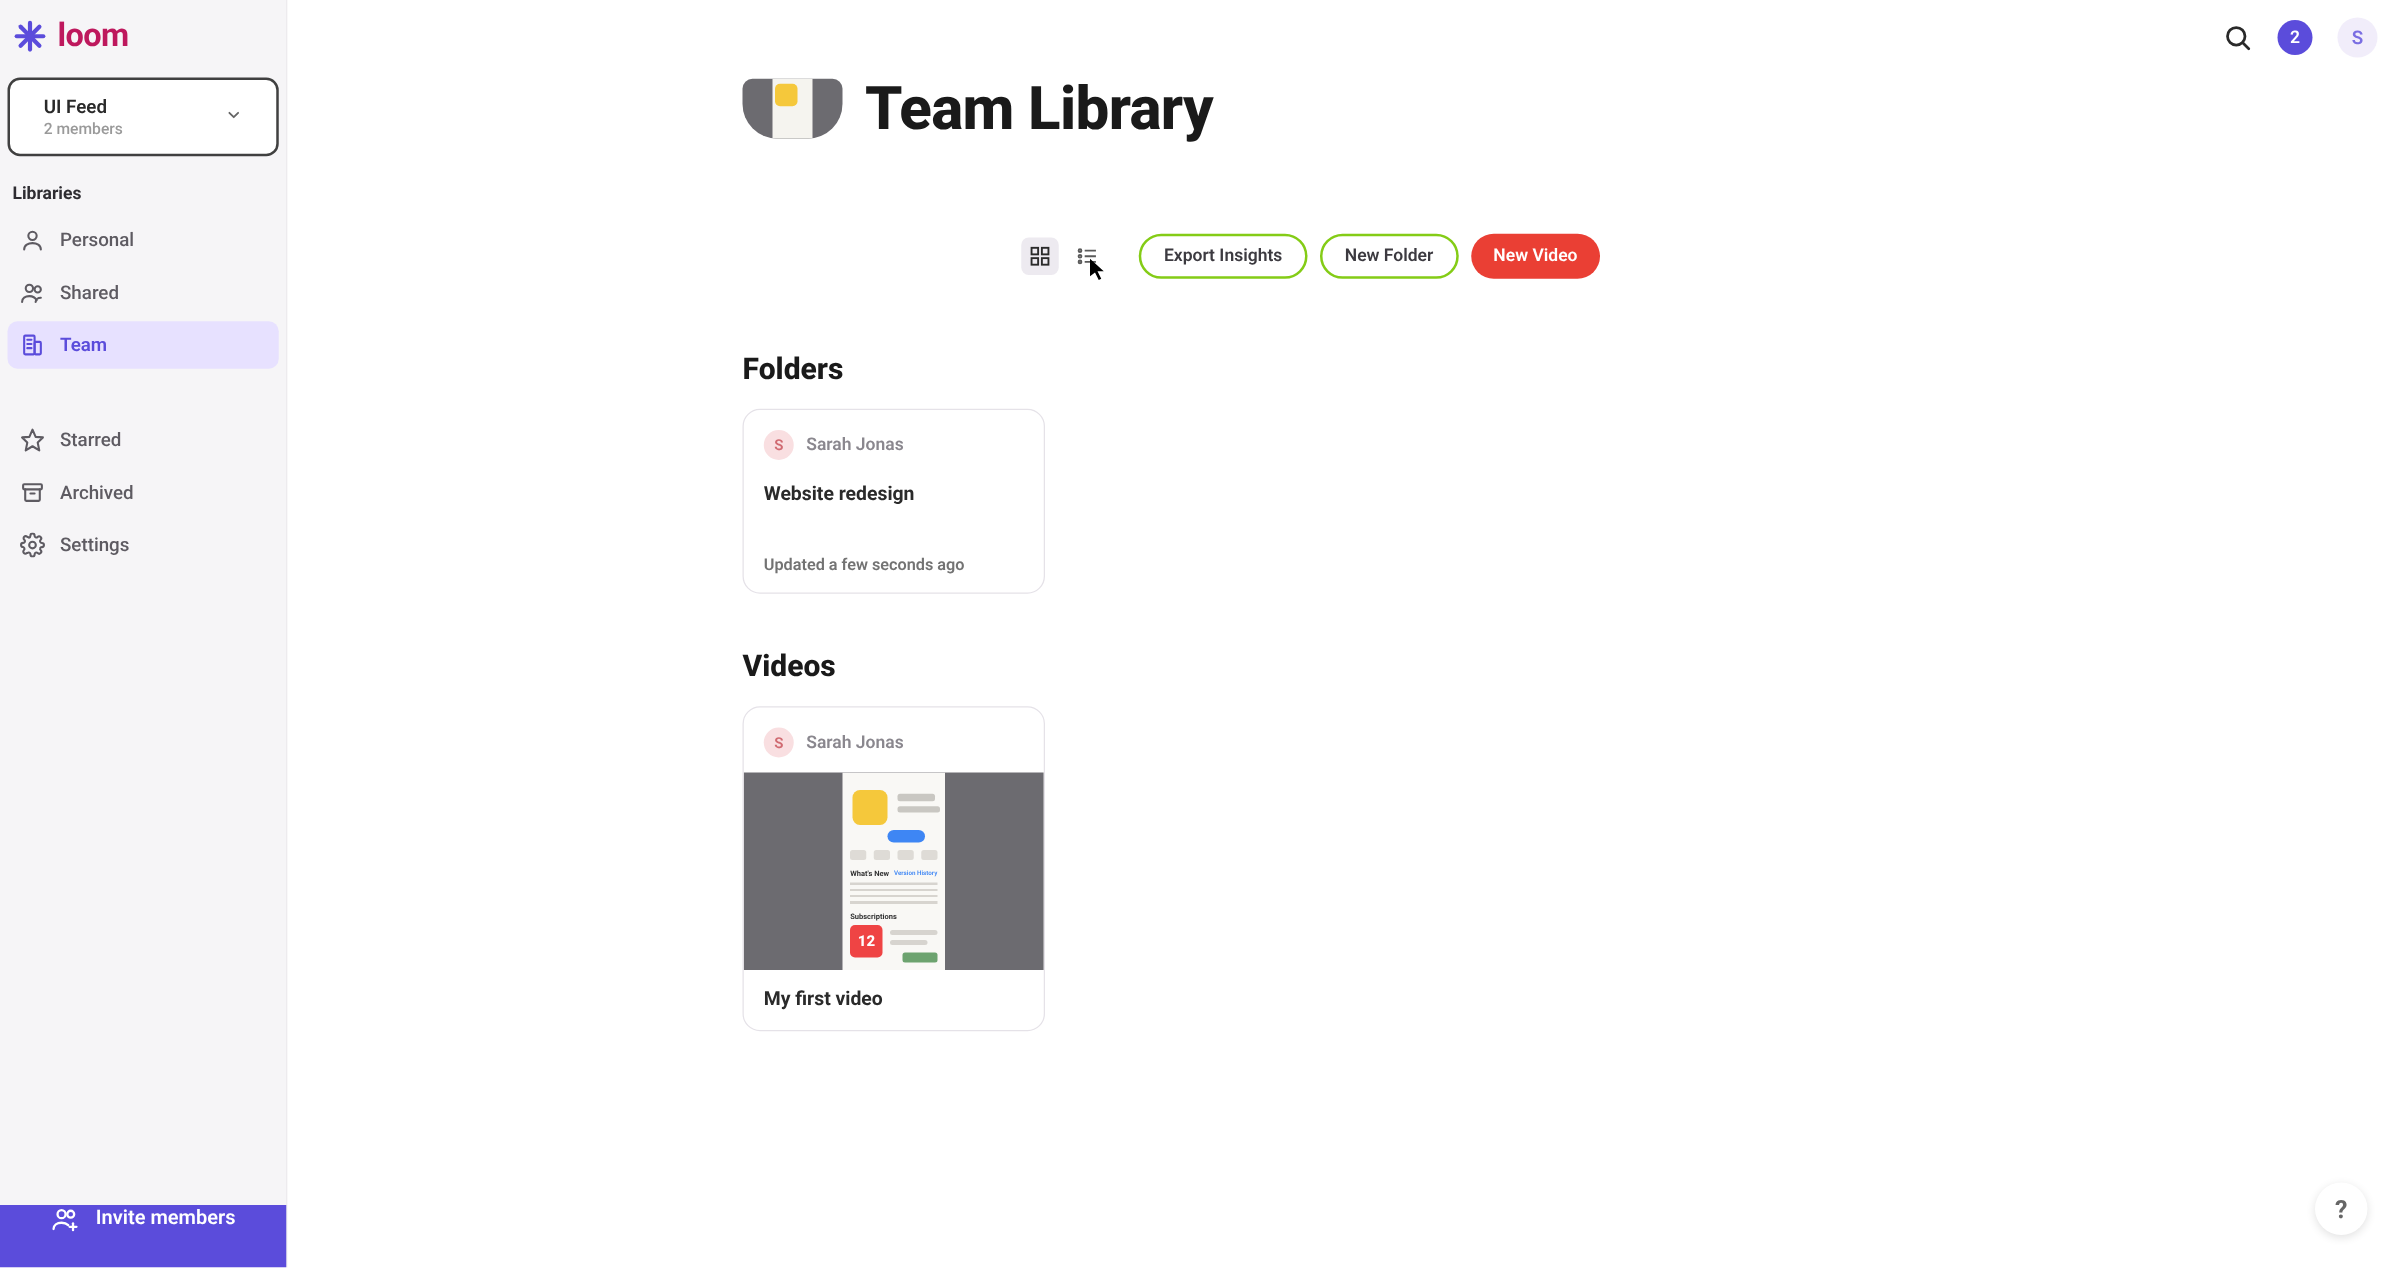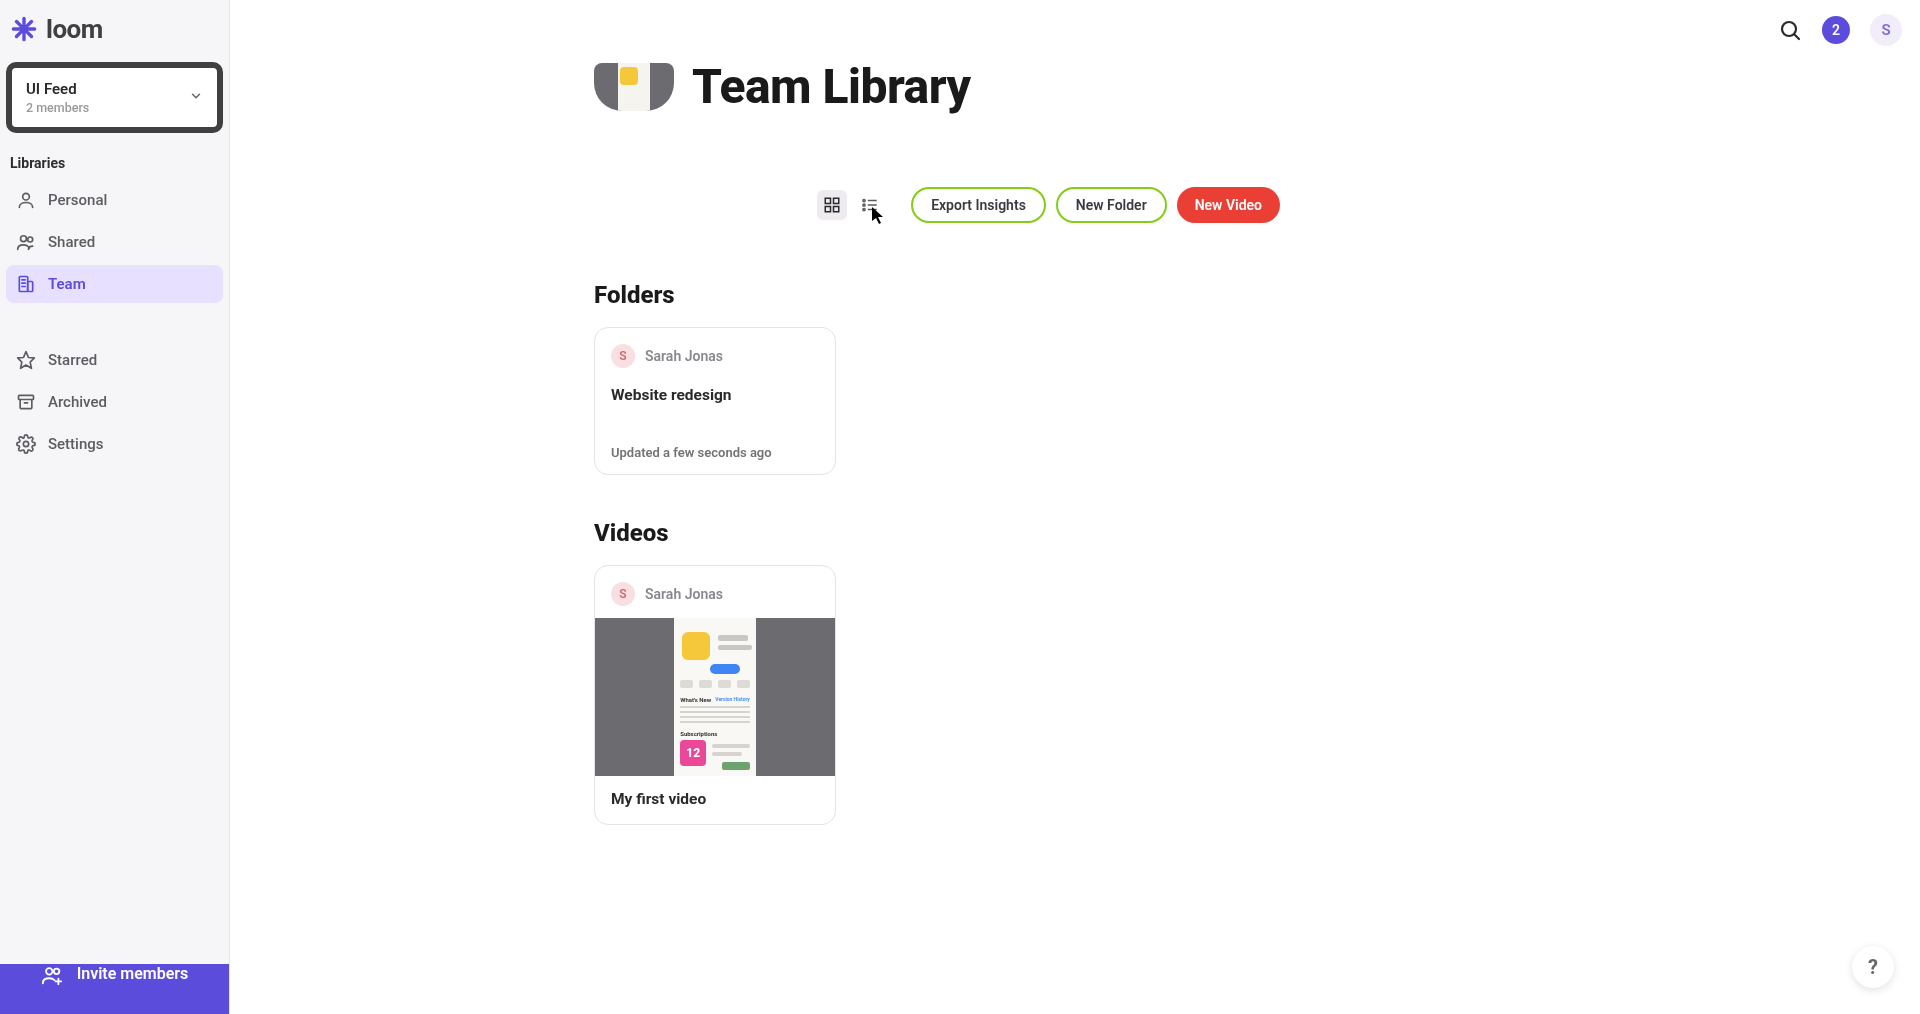"loom" .logo-text { color: #404040 -> #be185d }
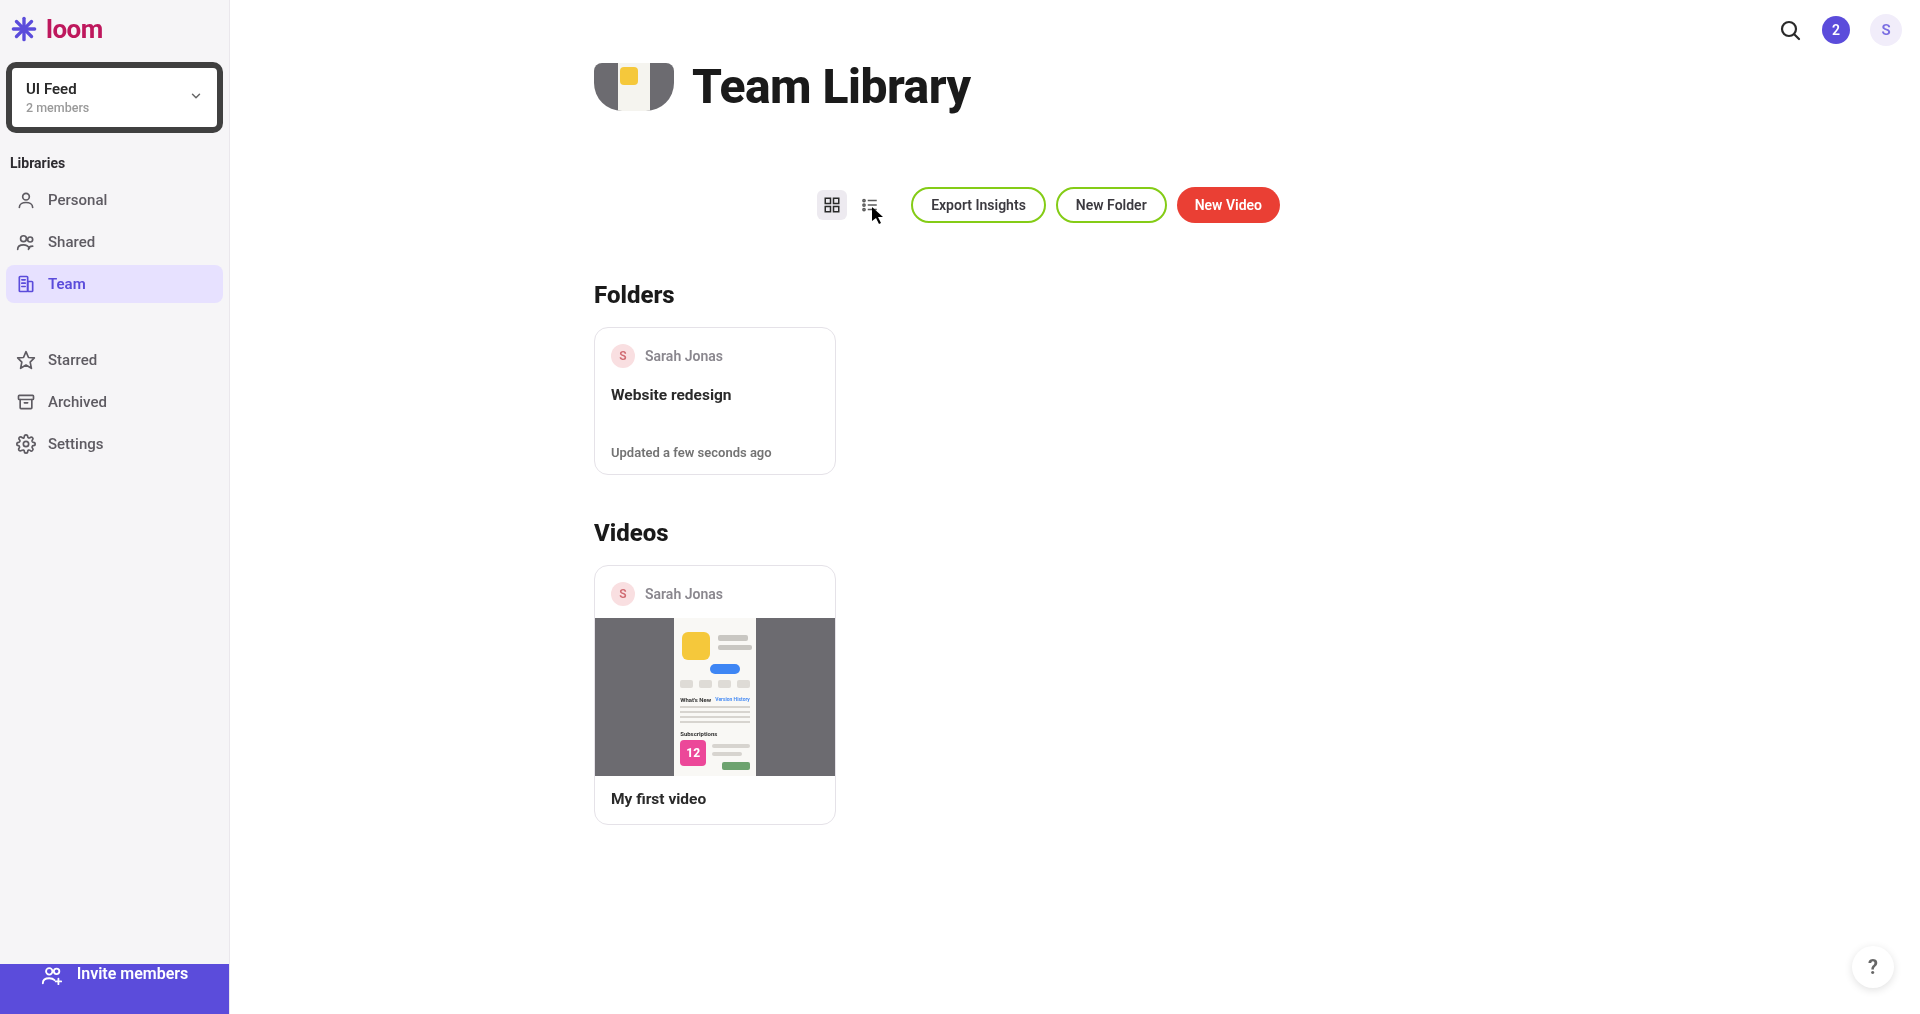"UI Feed" .workspace-card { border: 6px solid #404040 -> 2px solid #404040; padding: 12px 14px -> 12px 27px }
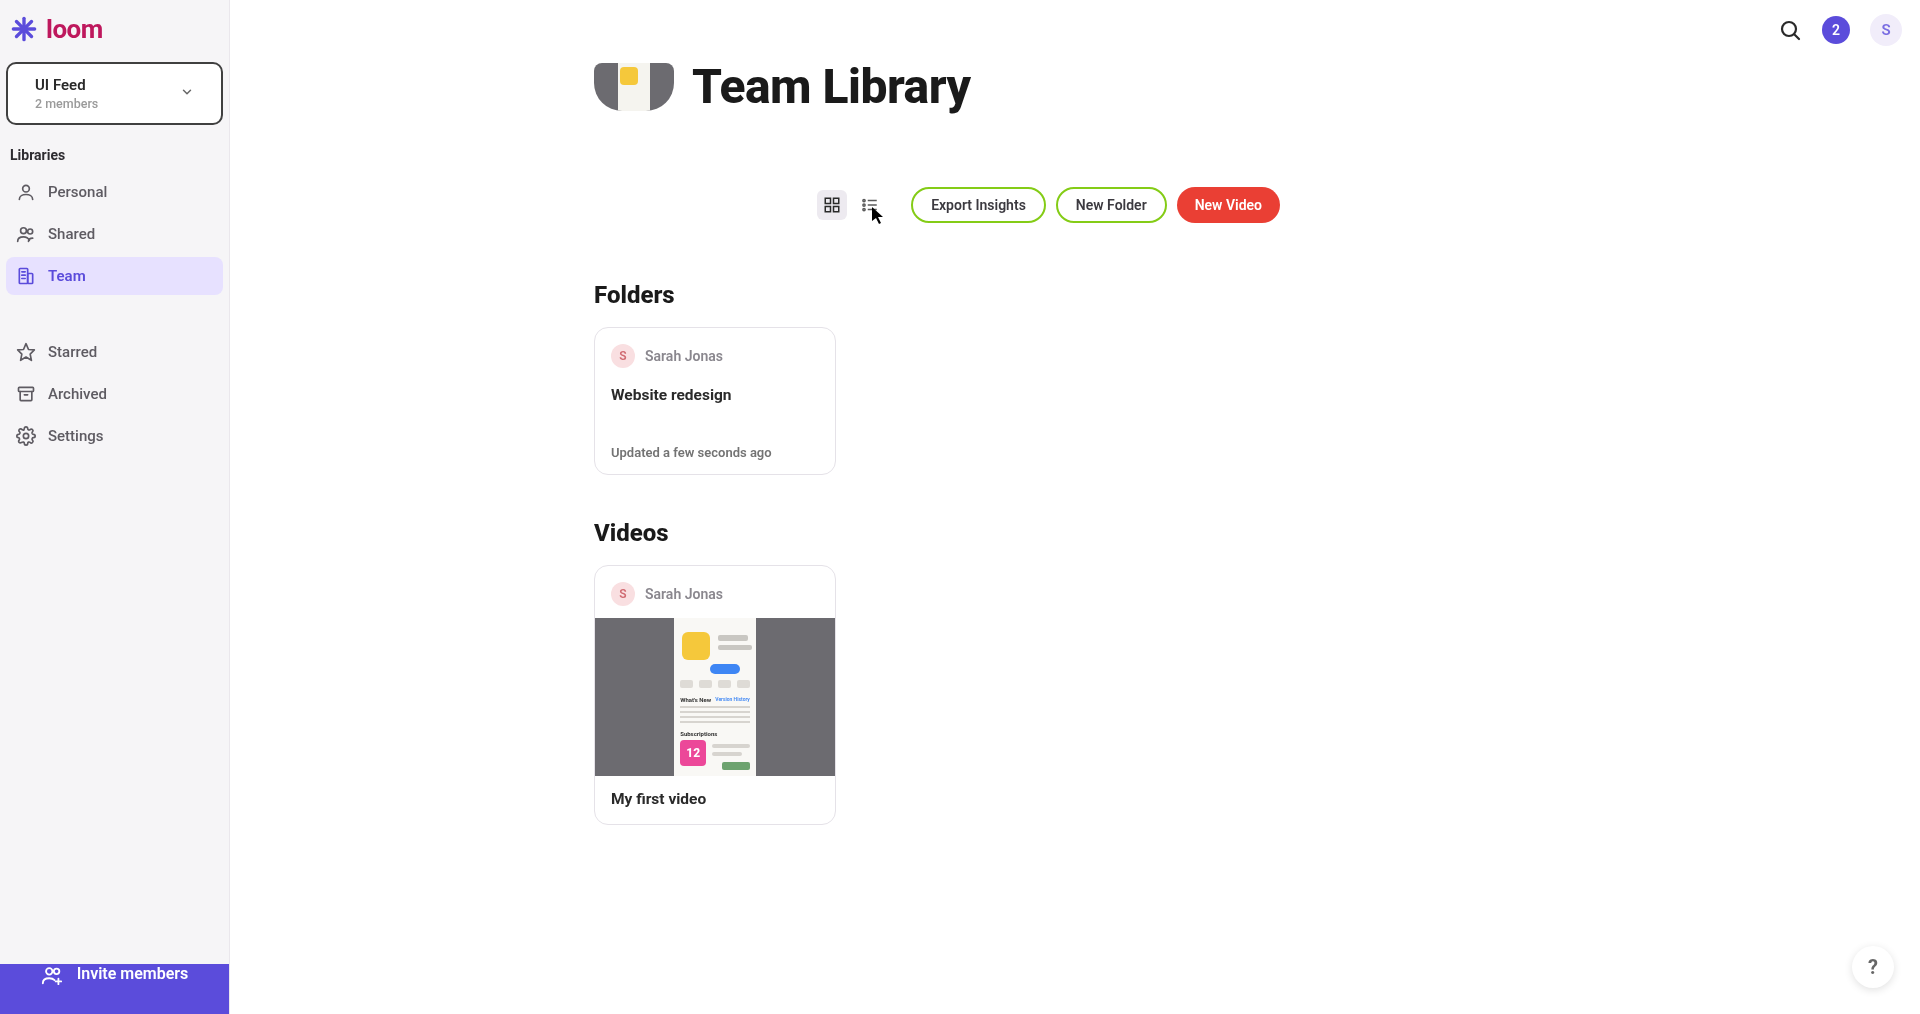"12" .video-thumb .phone .card12 { background: #ec4899 -> #ef4444 }
